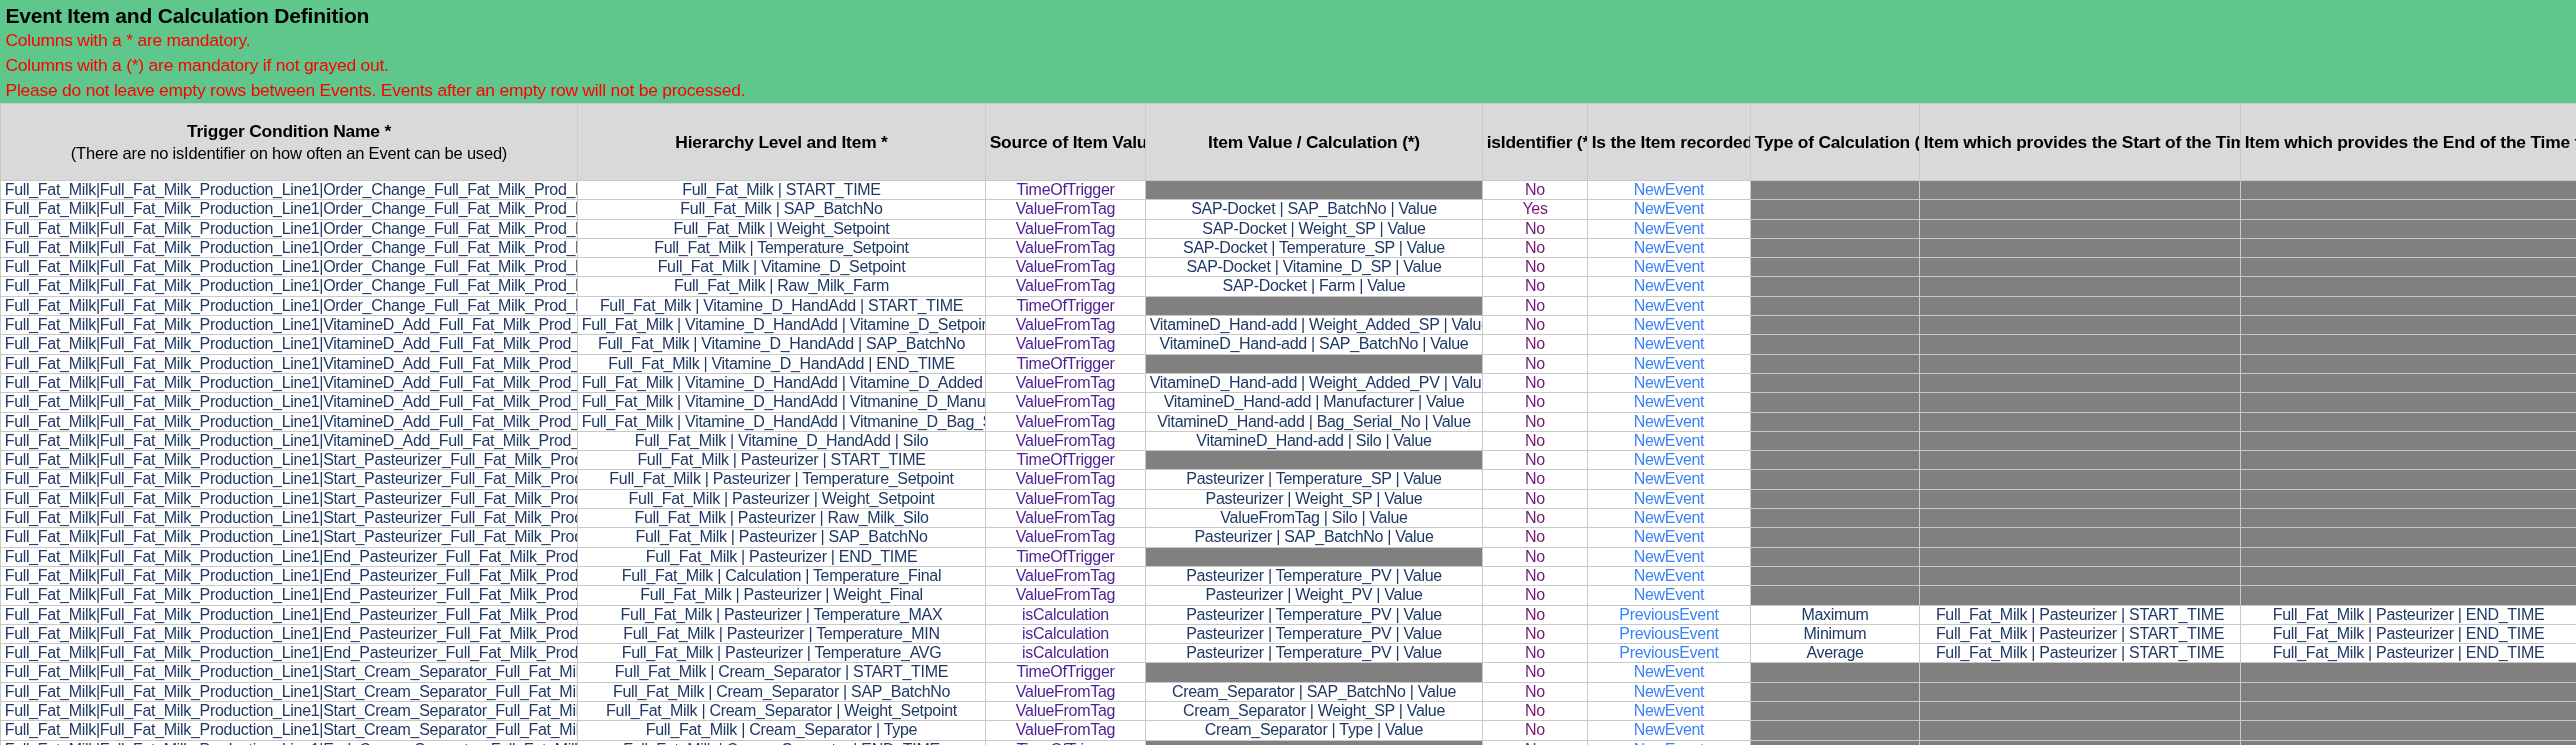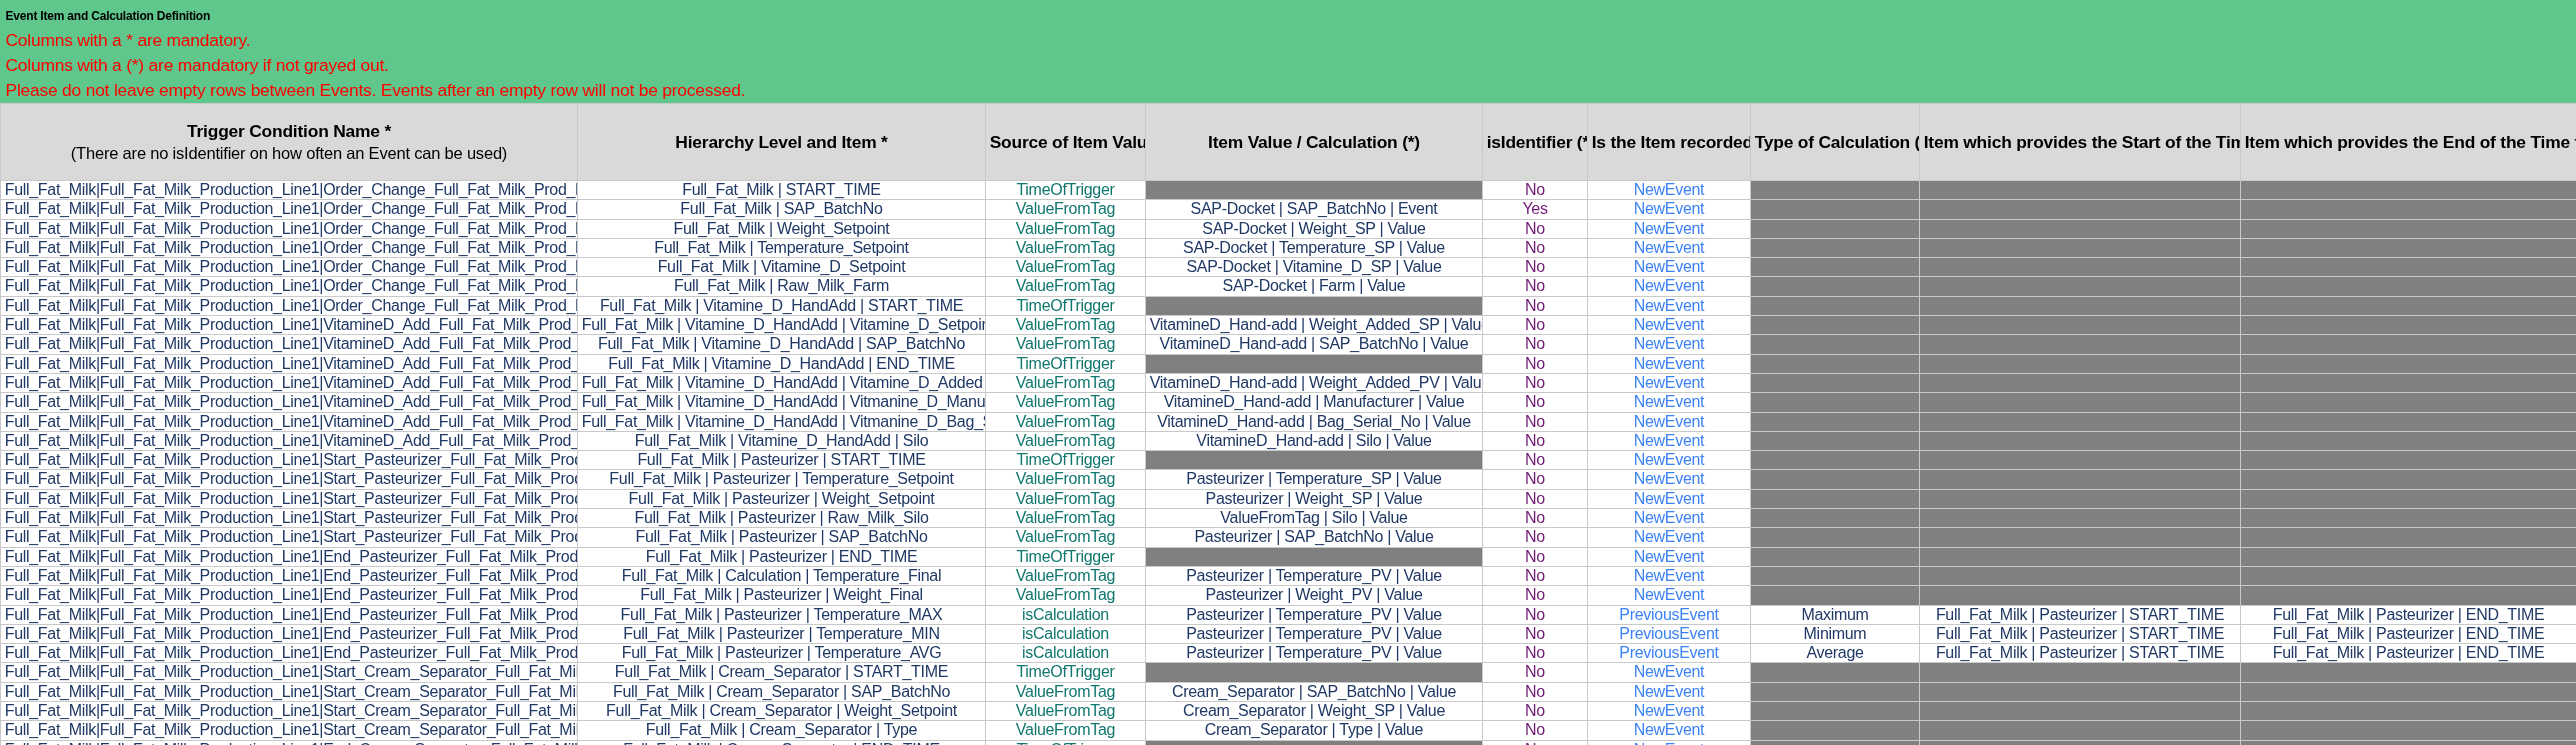"Event Item and Calculation Definition" .banner-title { font-size: 12px -> 21px }
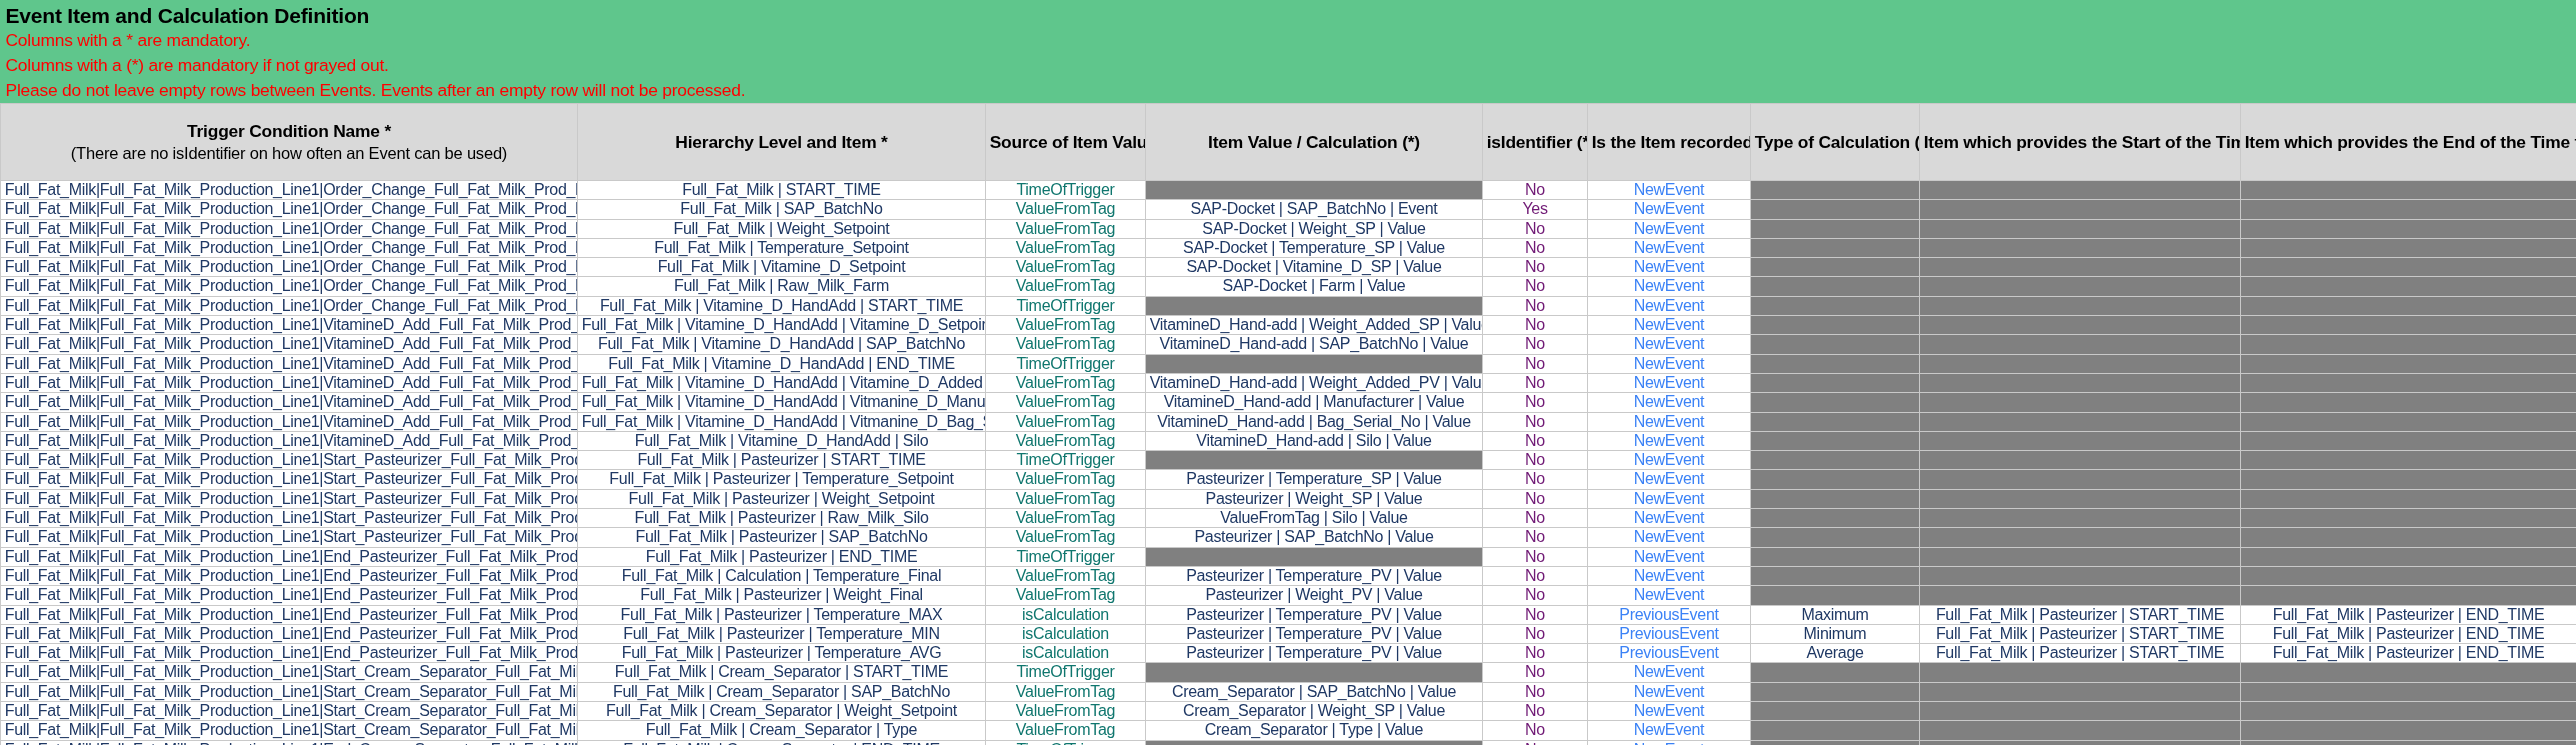"TimeOfTrigger" td.c-src { color: #0f766e -> #4c1d95 }
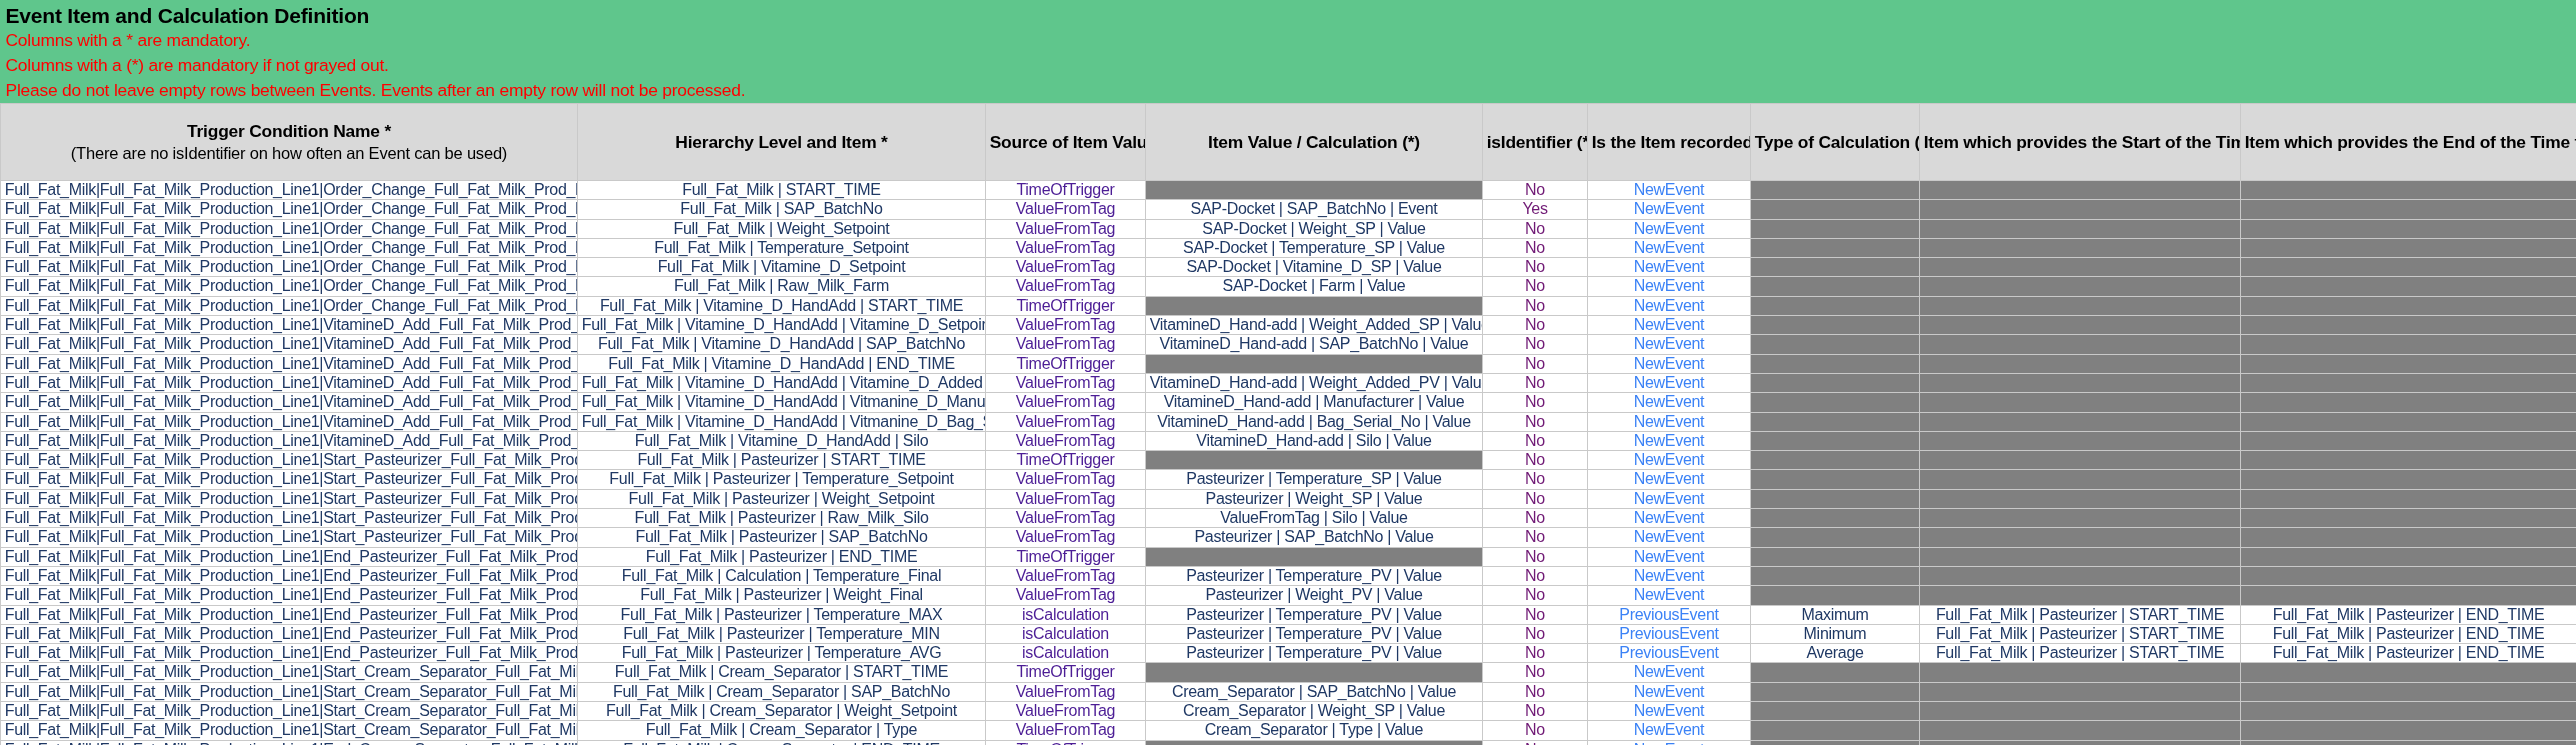"SAP-Docket | SAP_BatchNo | Event" td.c-val { text: Event -> Value }
